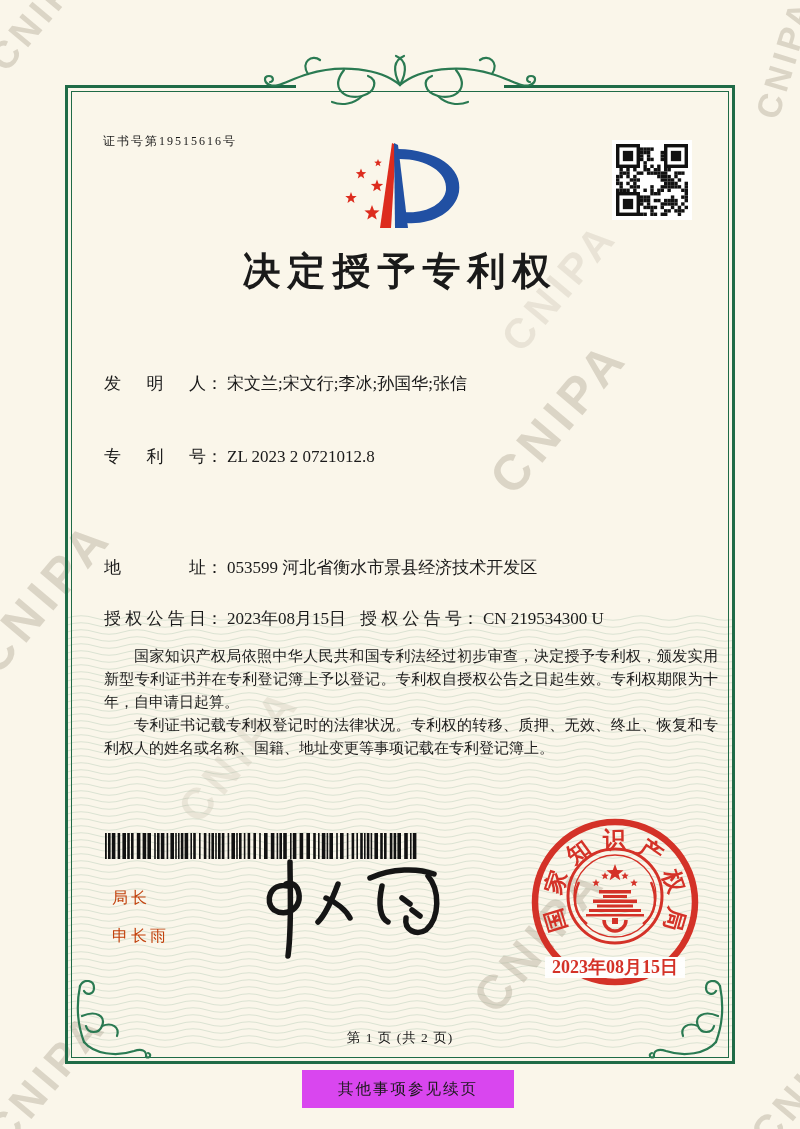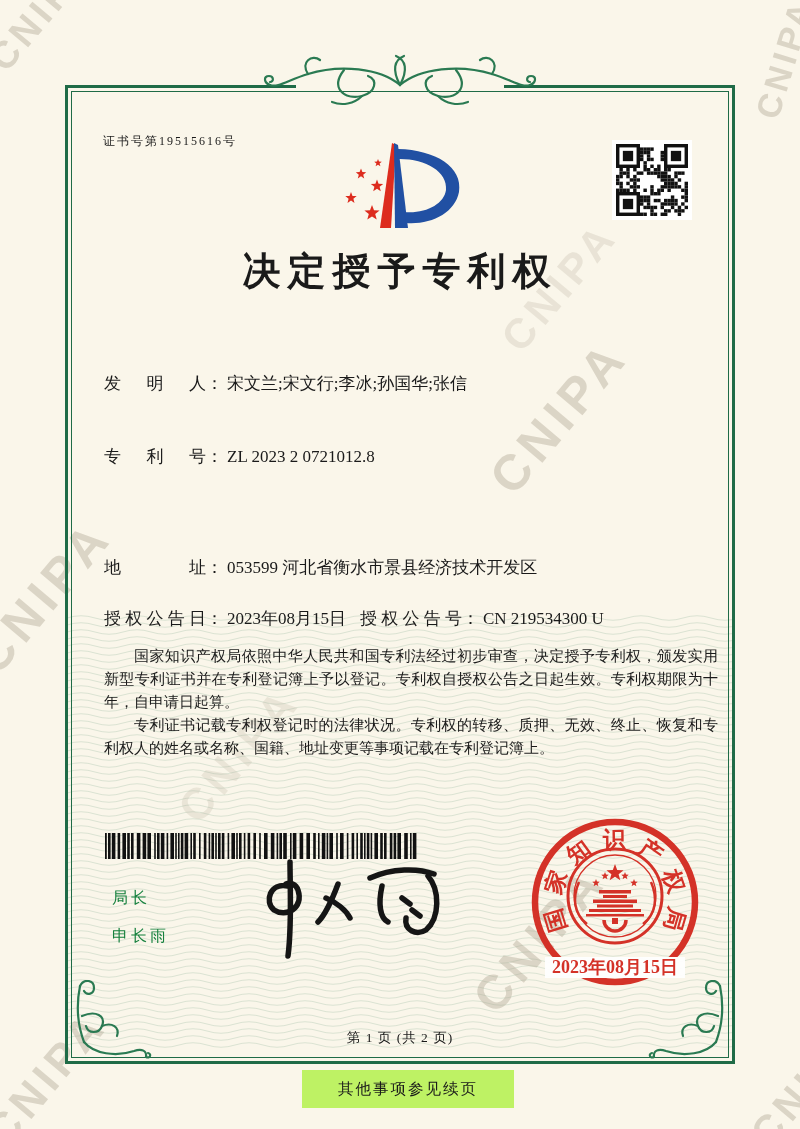"局长" .signer { color: #15803d -> #c2410c }
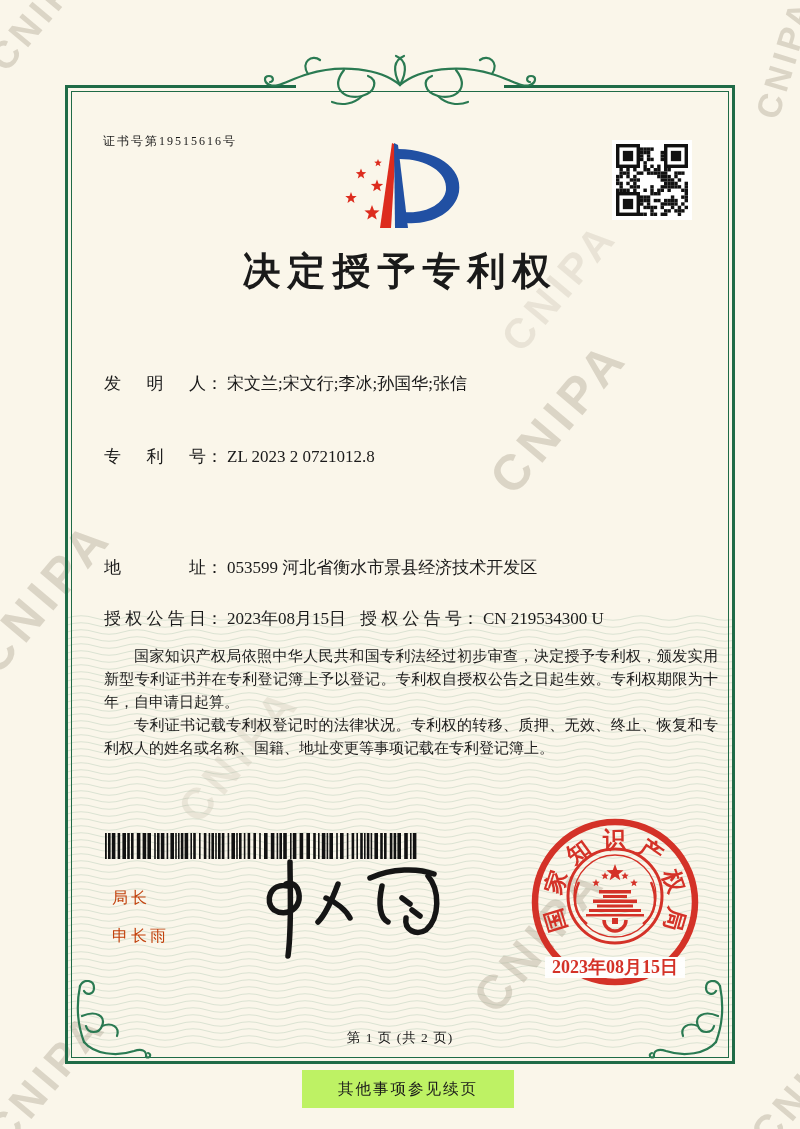"其他事项参见续页" .notebox { background: #bef264 -> #d946ef }
